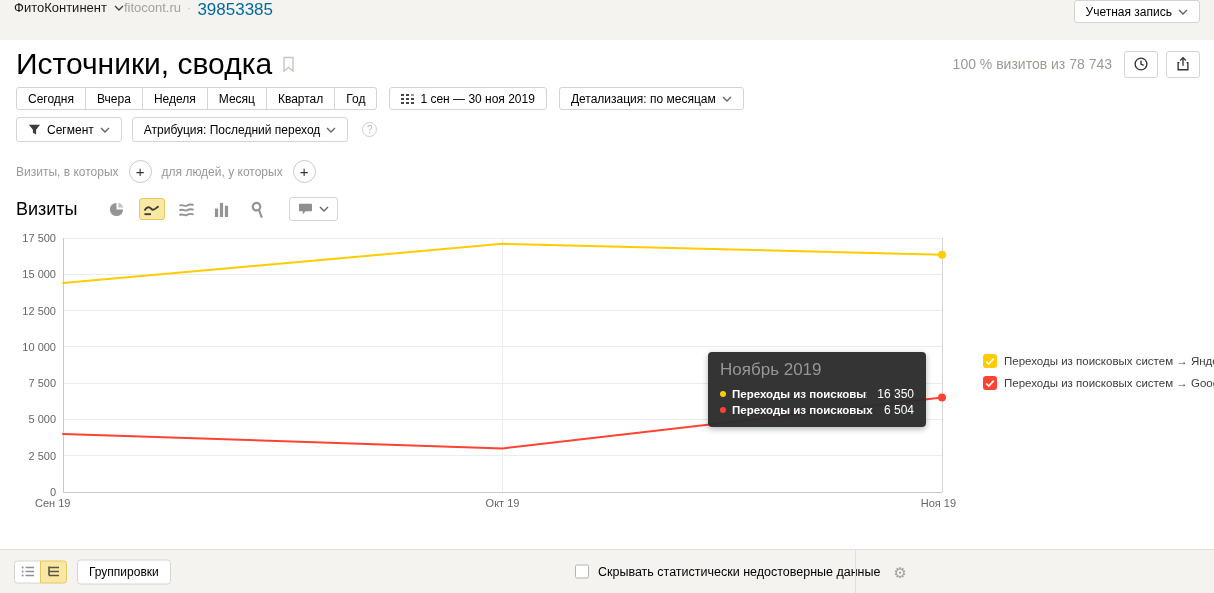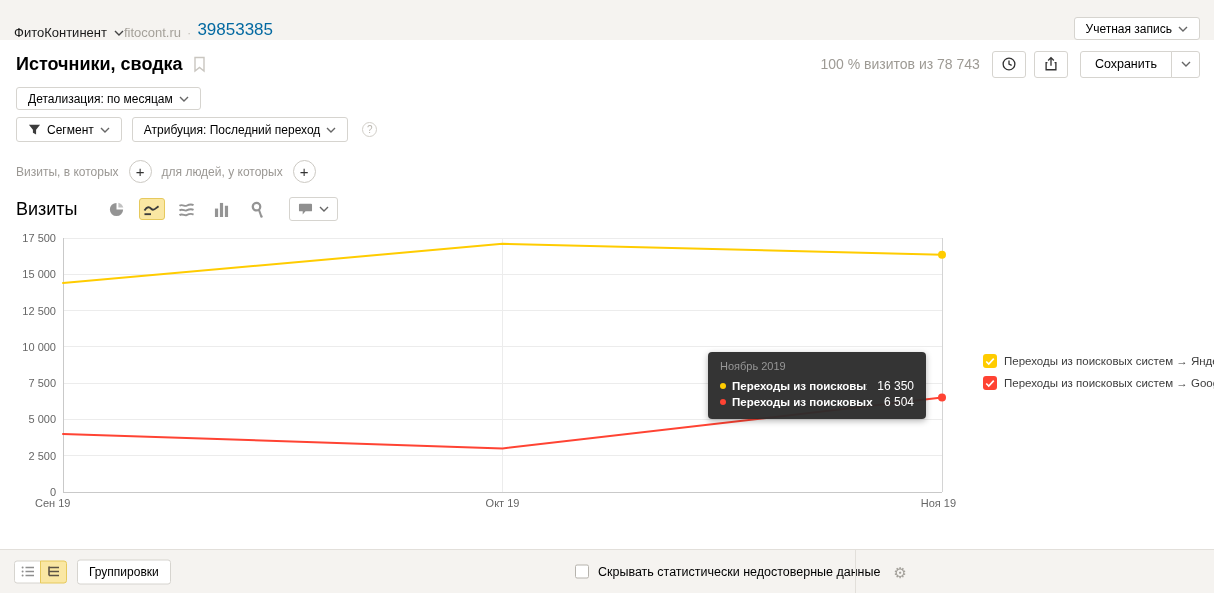"ФитоКонтинент" .topbar { align-items: flex-end -> flex-start }
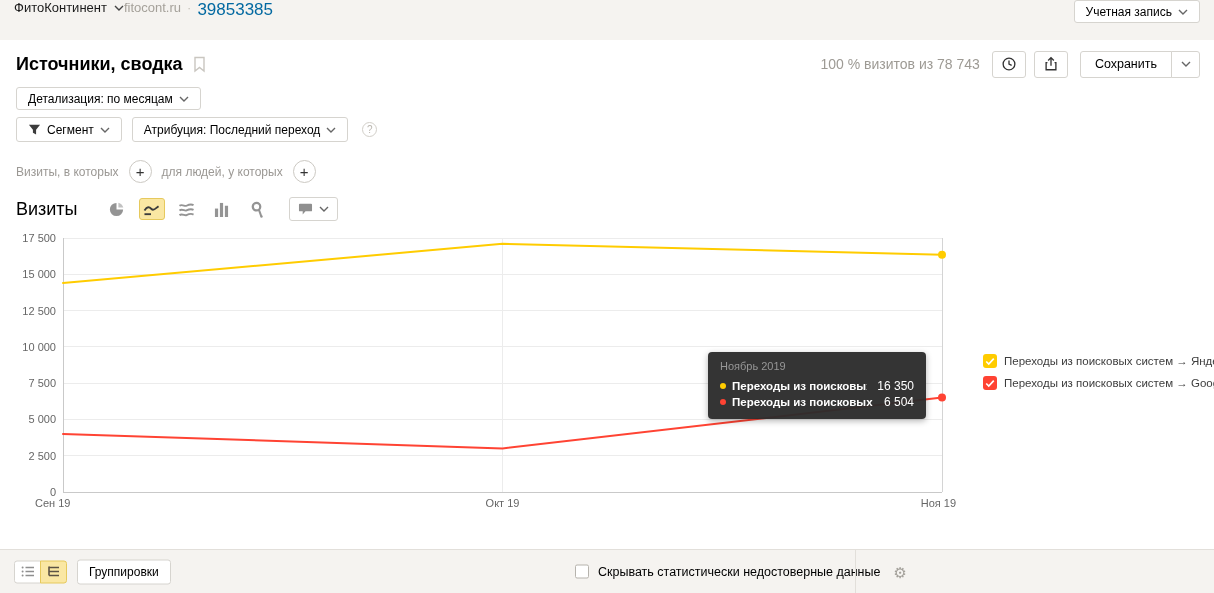"Источники, сводка" .page-title { font-size: 18px -> 30px; font-weight: 700 -> 400 }
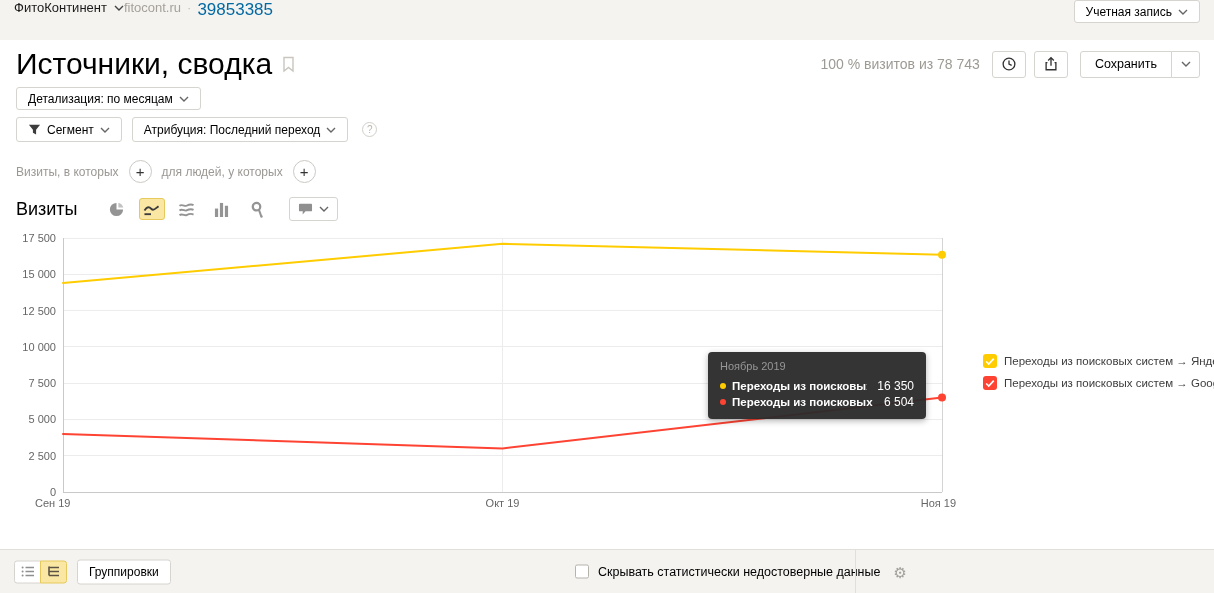"Сохранить" span.seg { html: <span> <button> <span>Сохранить</span> </button> <button> <svg> <polyline></polyline> </svg> </button> </span> -> none }
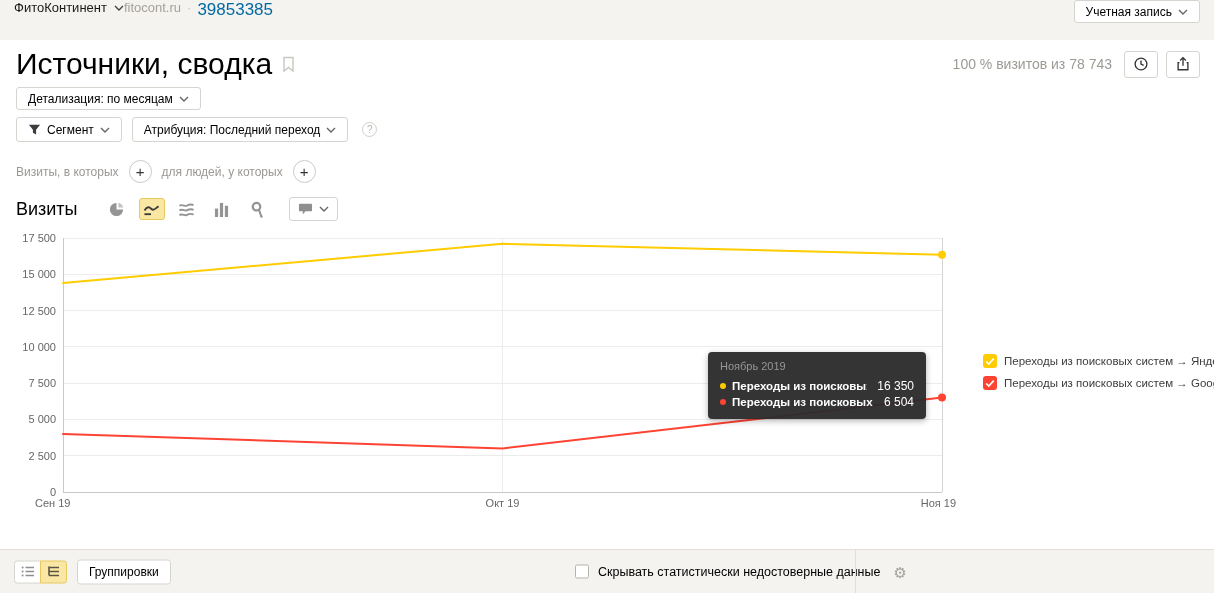"Сегодня" span.seg { html: none -> <span> <button>Сегодня</button> <button>Вчера</button> <button>Неделя</button> <button>Месяц</button> <button>Квартал</button> <button>Год</button> </span> }
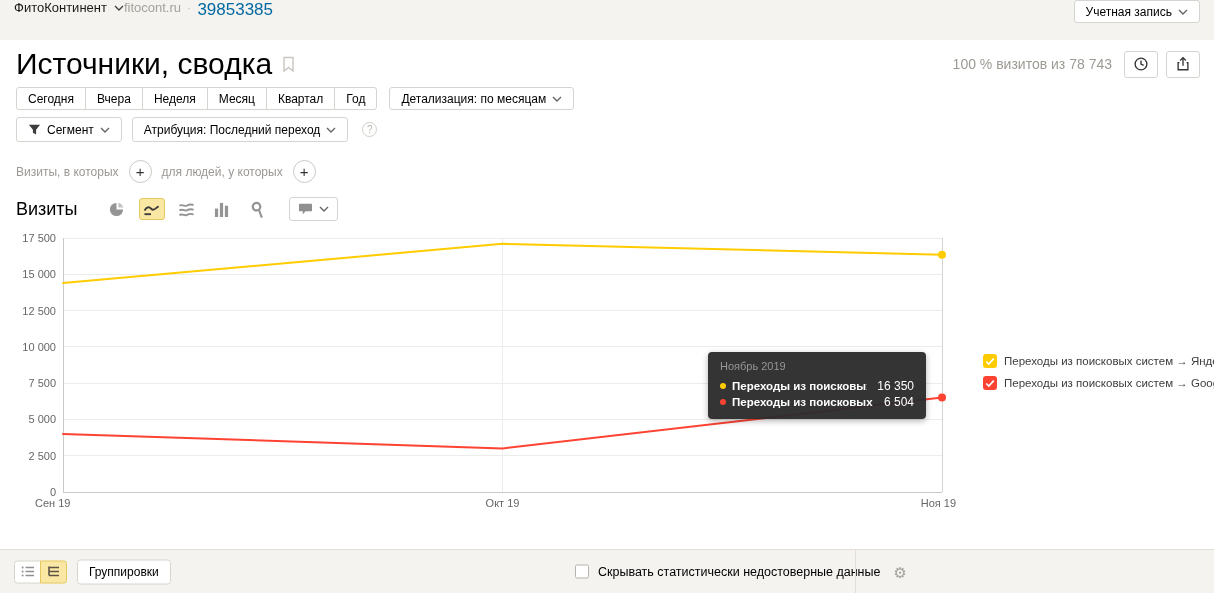"1 сен — 30 ноя" button.btn { html: none -> <button> <svg> <g> <rect></rect> <rect></rect> <rect></rect> <rect></rect> <rect></rect> <rect></rect> <rect></rect> <rect></rect> <rect></rect> </g> </svg> <span>1 сен — 30 ноя 2019</span> </button> }
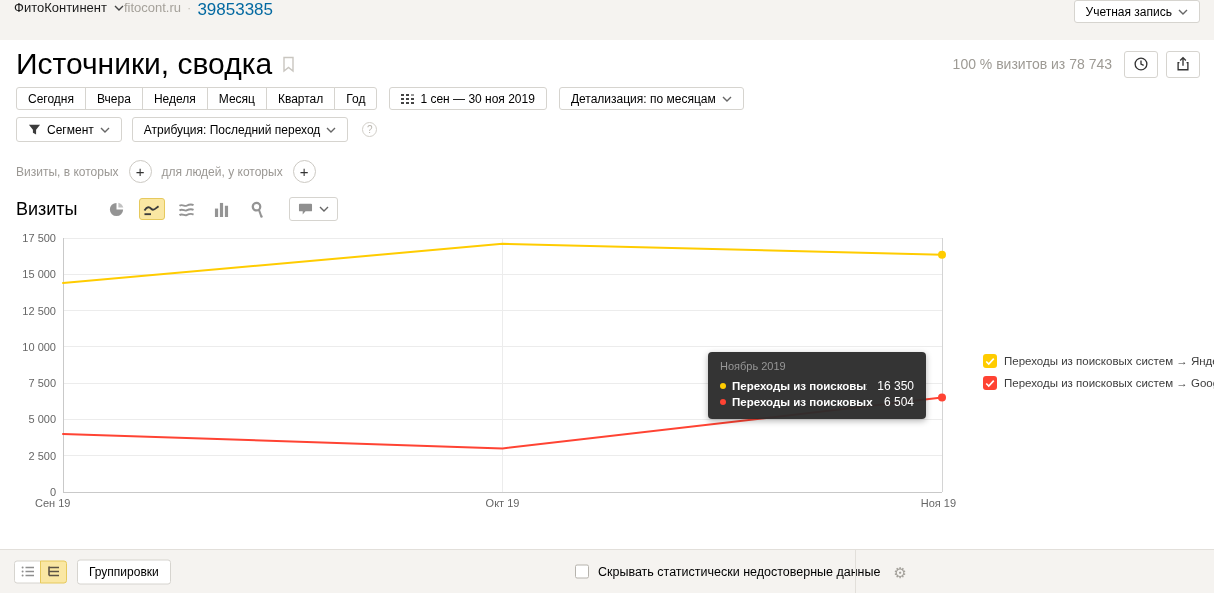"Ноябрь 2019" .tt-title { font-size: 11px -> 17px }
